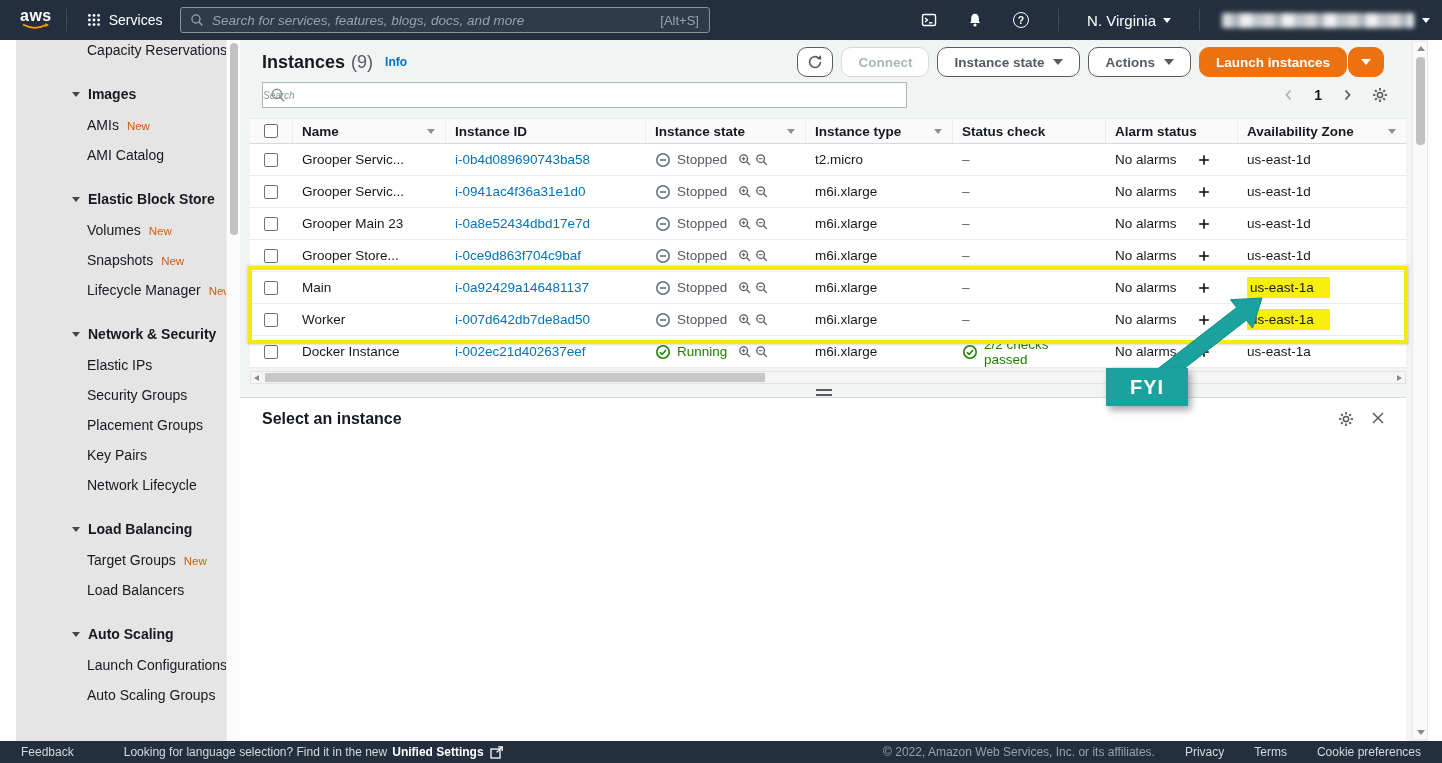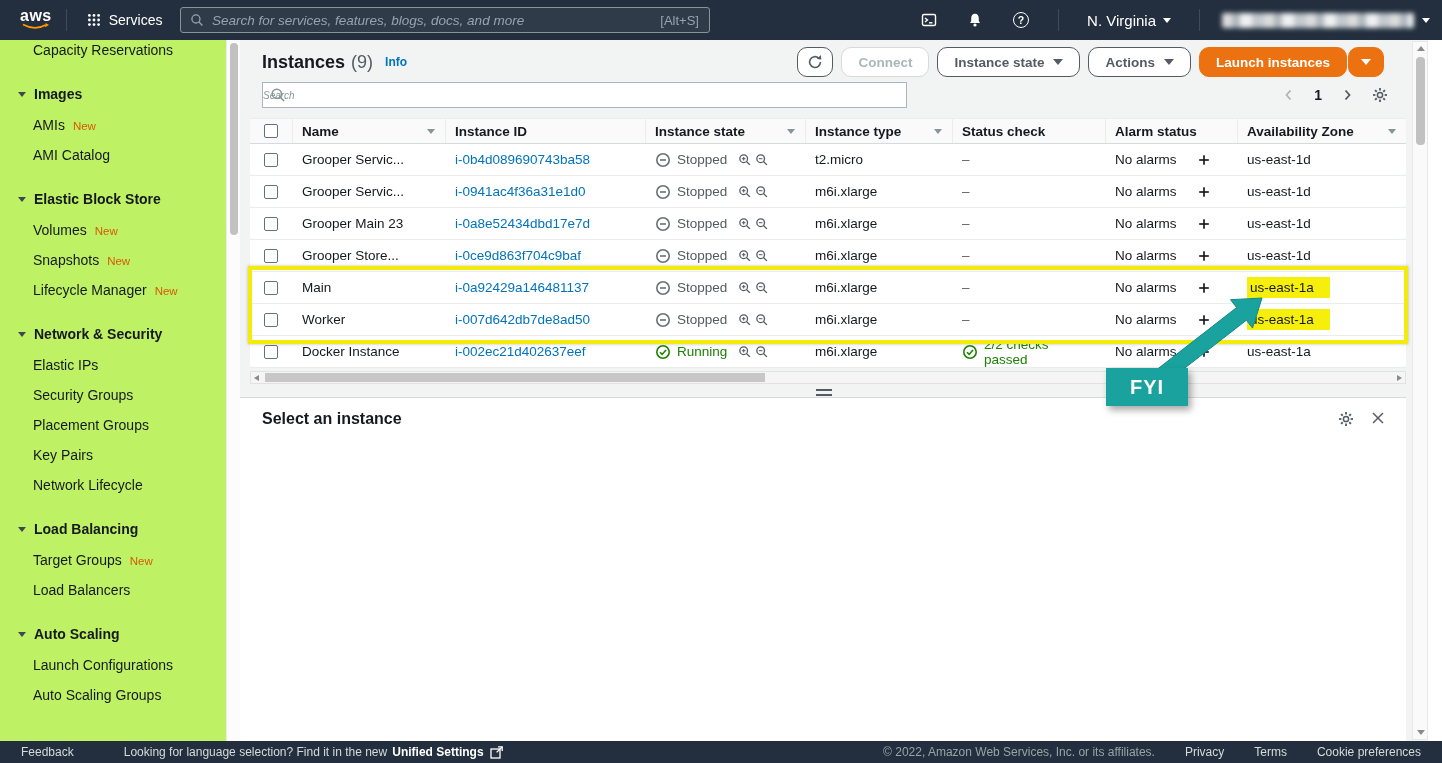"Capacity Reservations" .sidebar { background: #bef264 -> #e5e5e5; left: 0 -> 16px; padding-left: none -> 38px }
